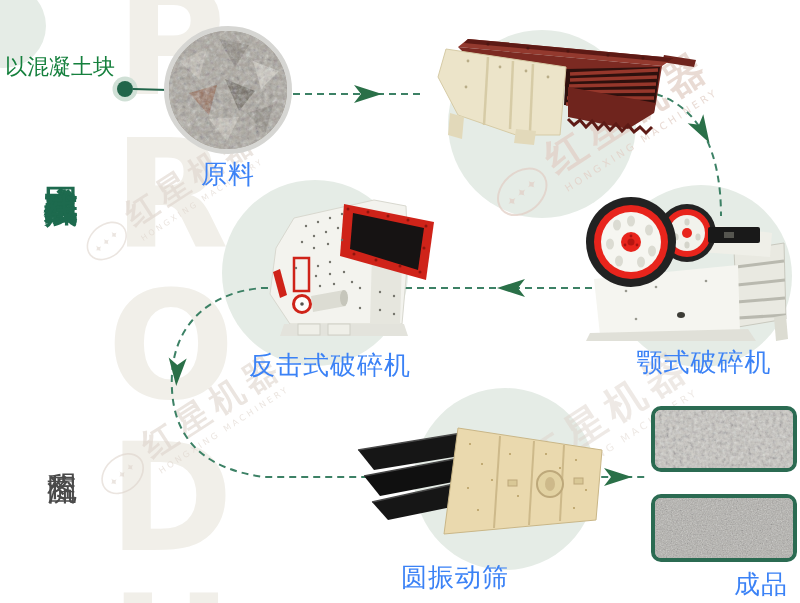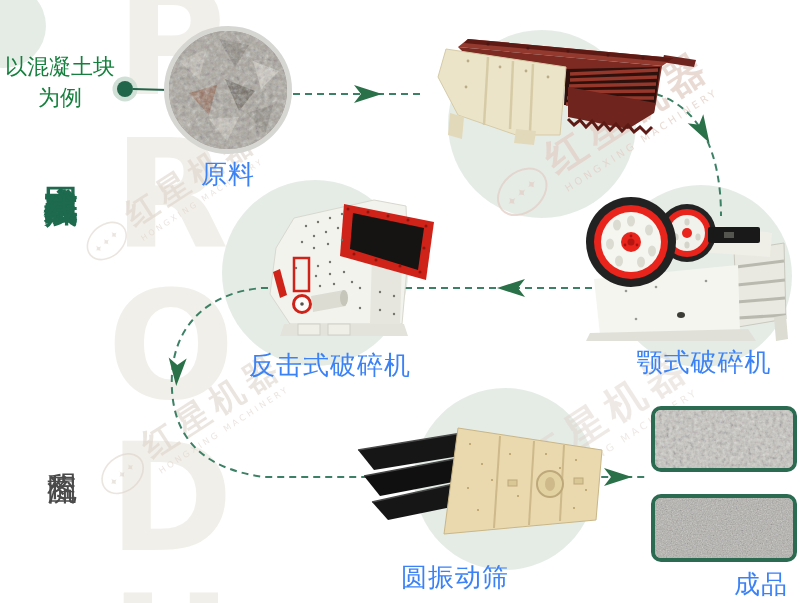"为例" div { html: <div>为例</div> -> none }
